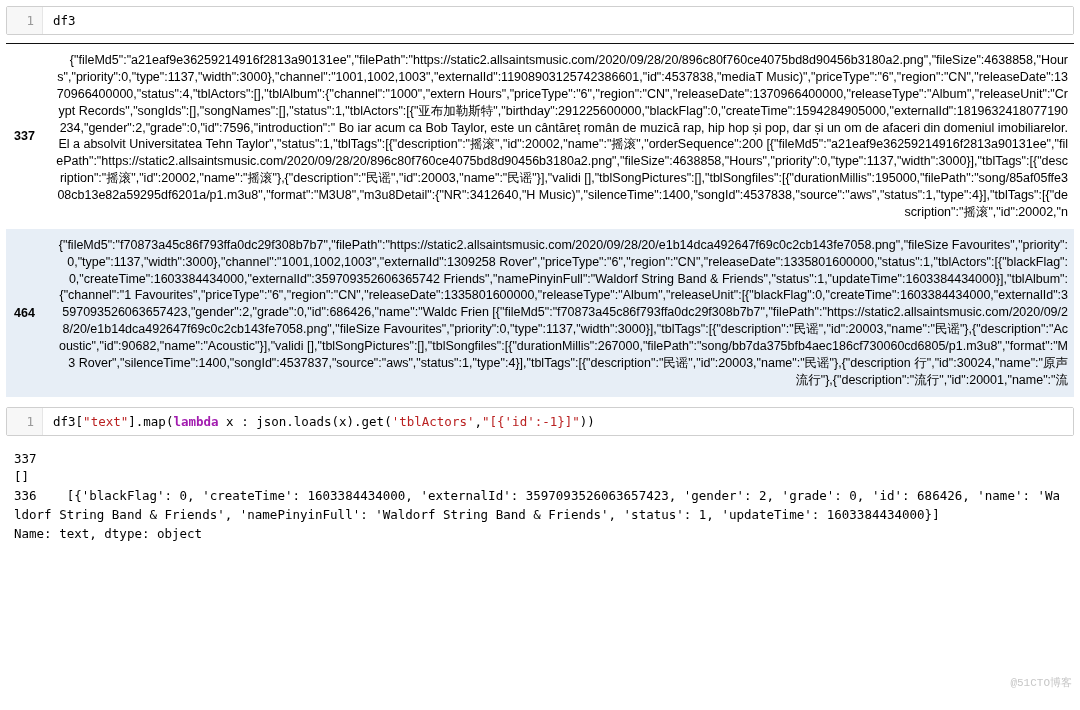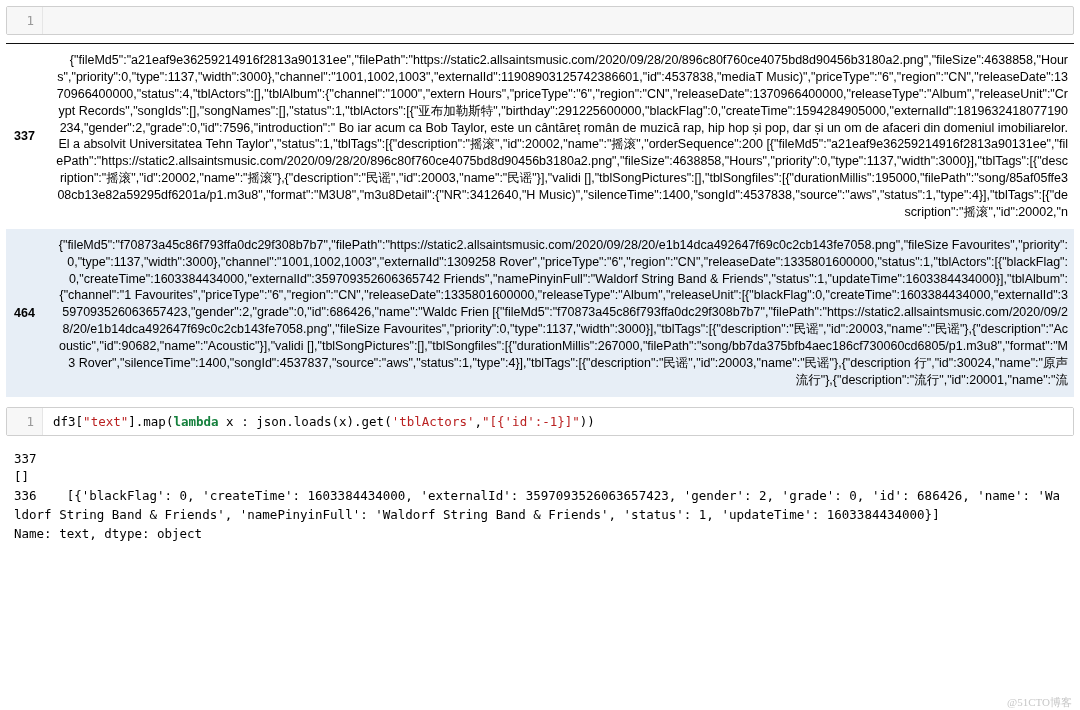"df3" div.code { html: none -> <div>df3</div> }
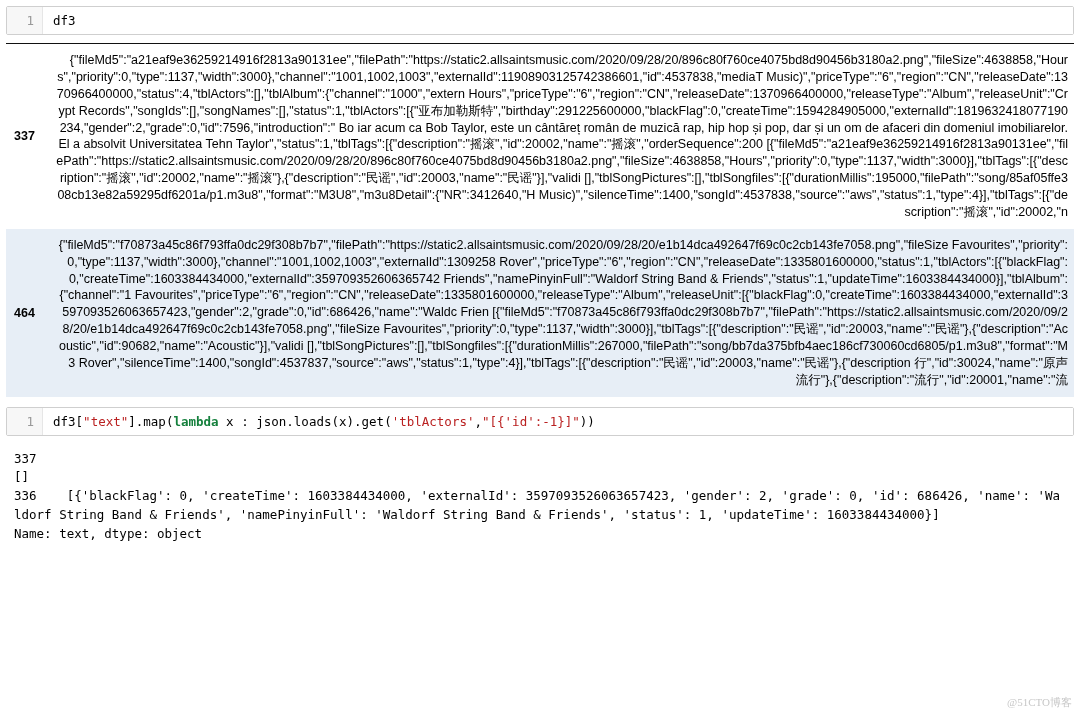"lambda" .tok-kw { color: #15803d -> #a21caf }
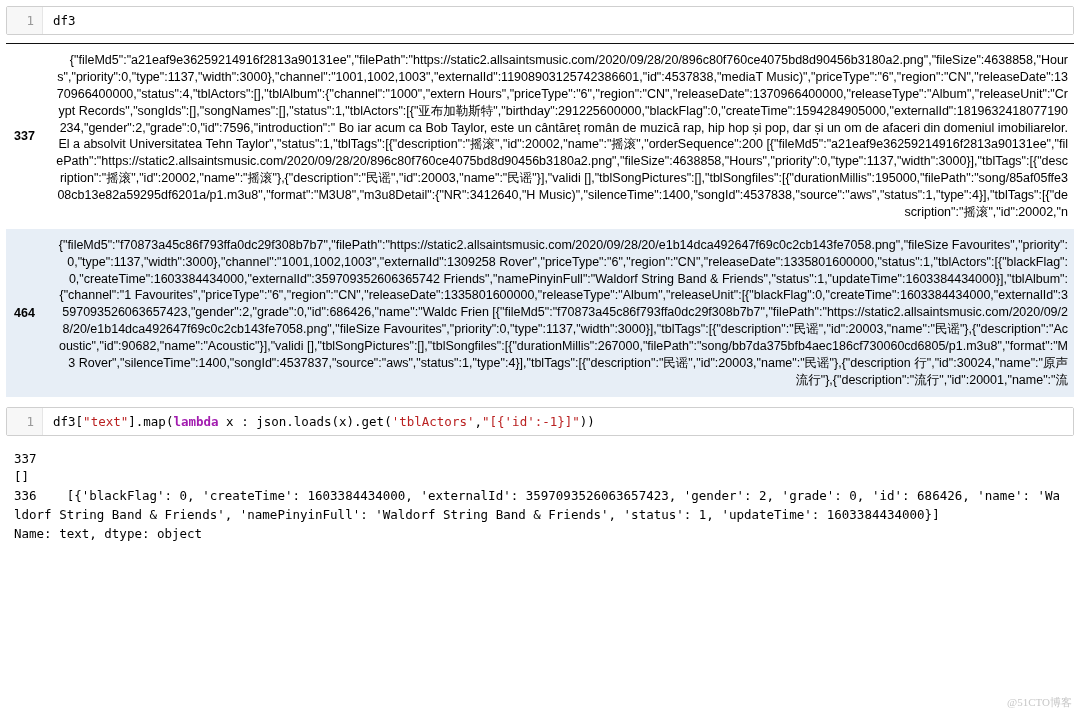"@51CTO博客" .watermark { bottom: 0 -> 20px; font-family: Liberation Serif, serif -> Liberation Mono, monospace }
